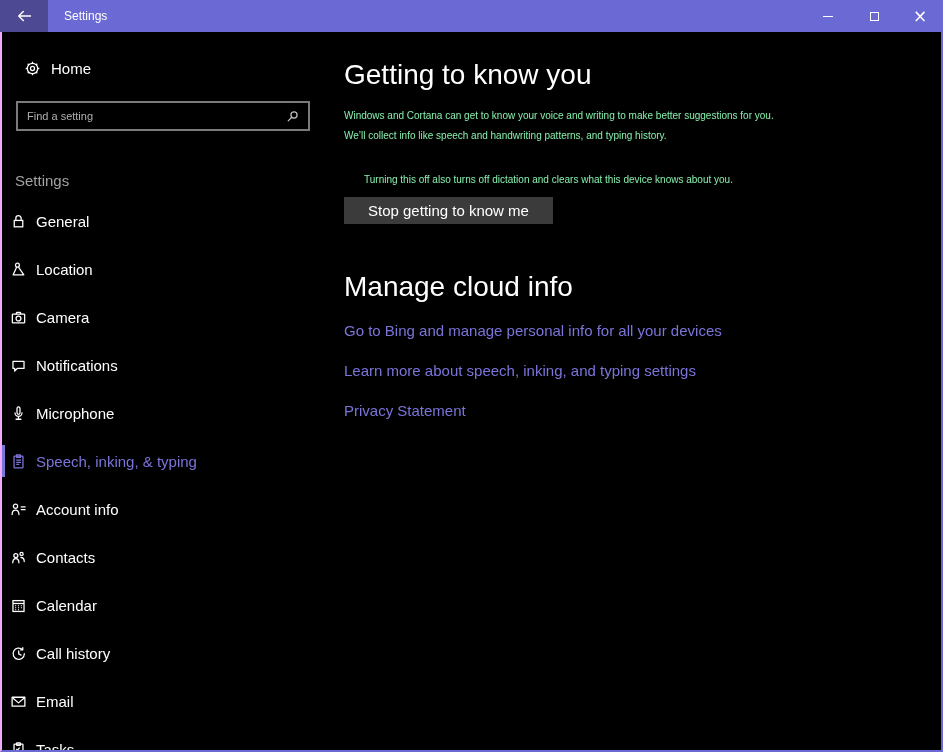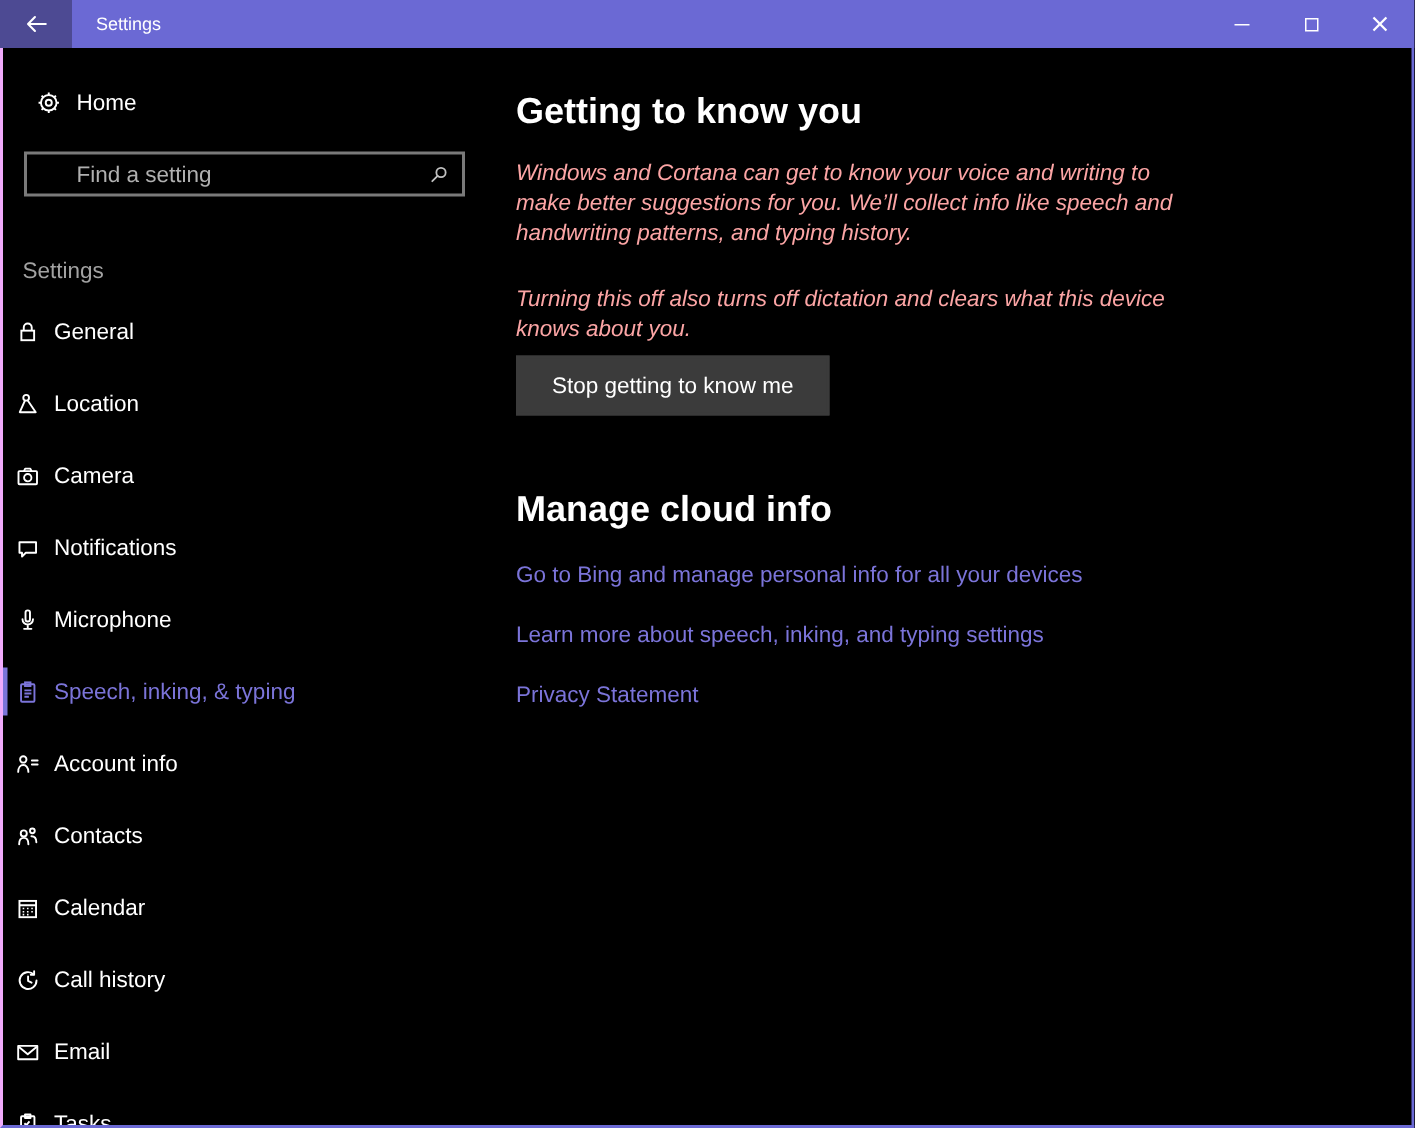"Getting to know you" .page-h { font-size: 24px -> 28px; font-weight: 700 -> 400 }
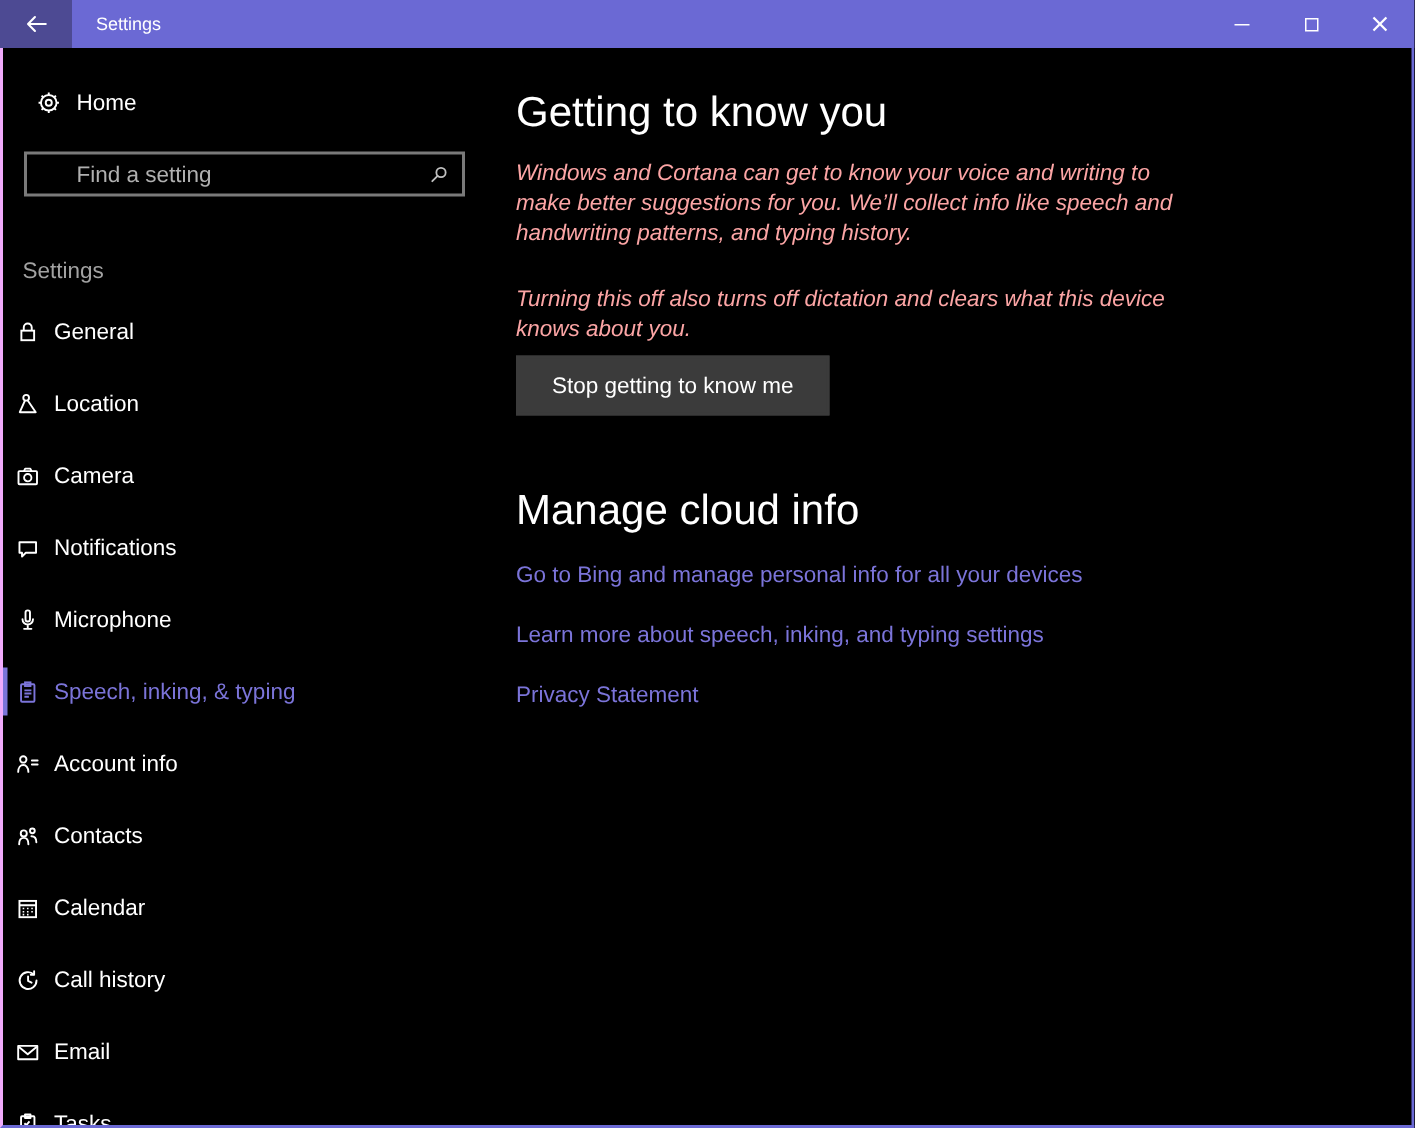"Find a setting" .search-box input { font-size: 15px -> 11px; margin-left: 24px -> none }
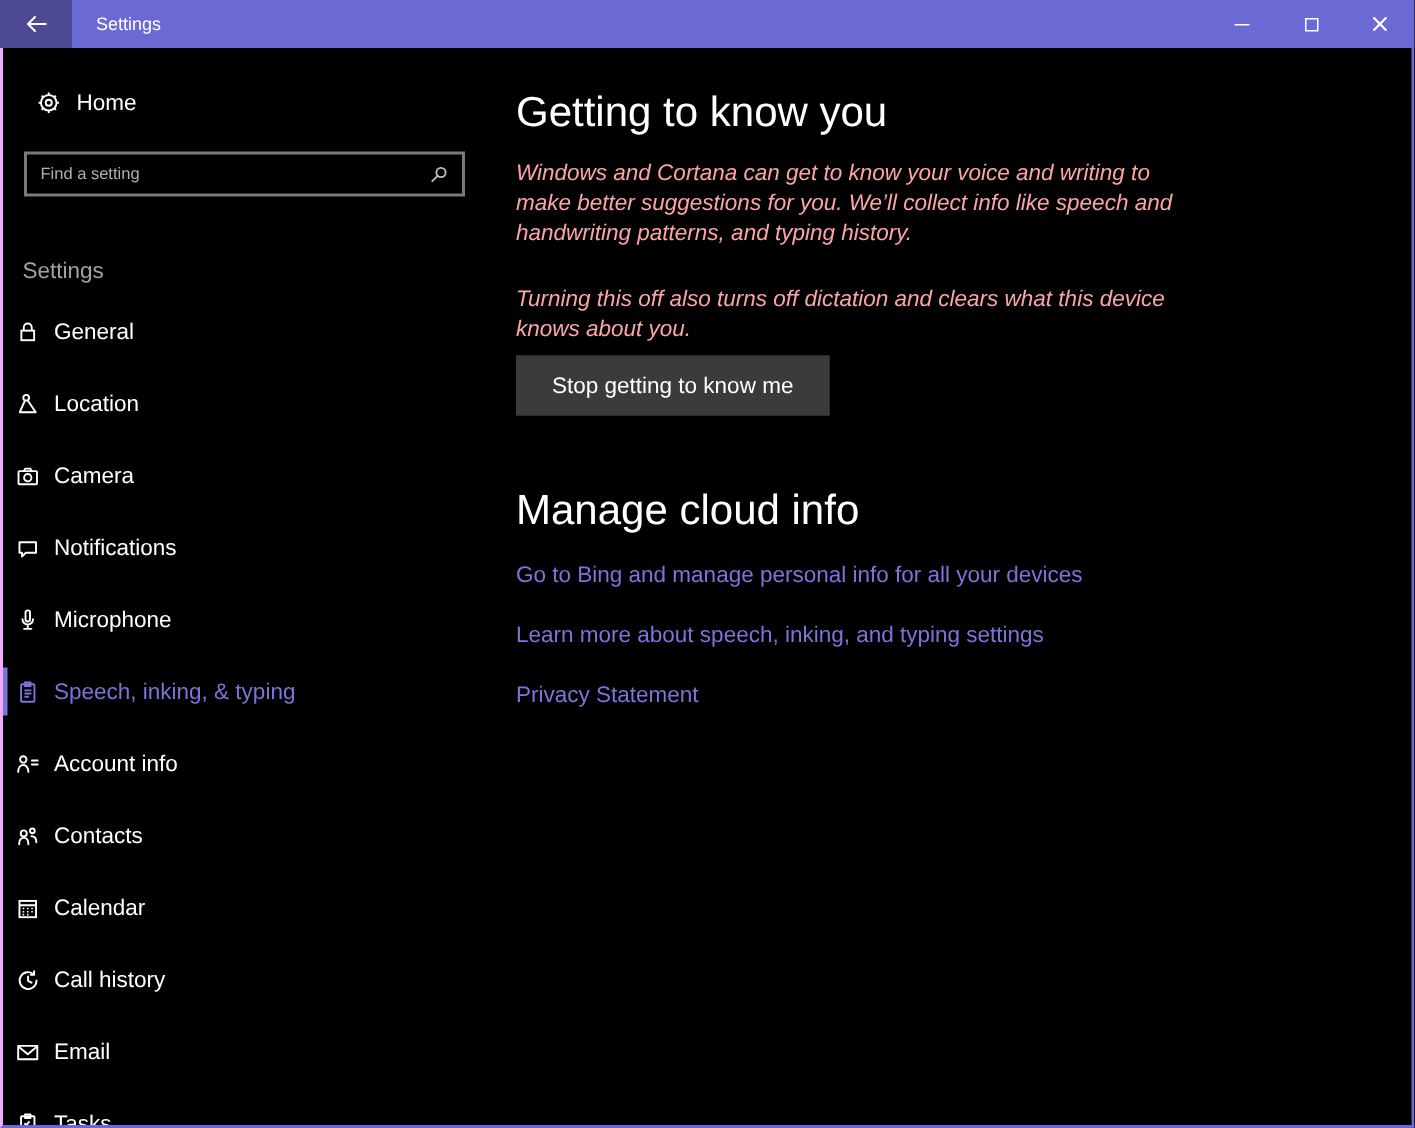"Windows and Cortana can get" .para { color: #fca5a5 -> #86efac; font-size: 15px -> 10px; font-style: italic -> none }
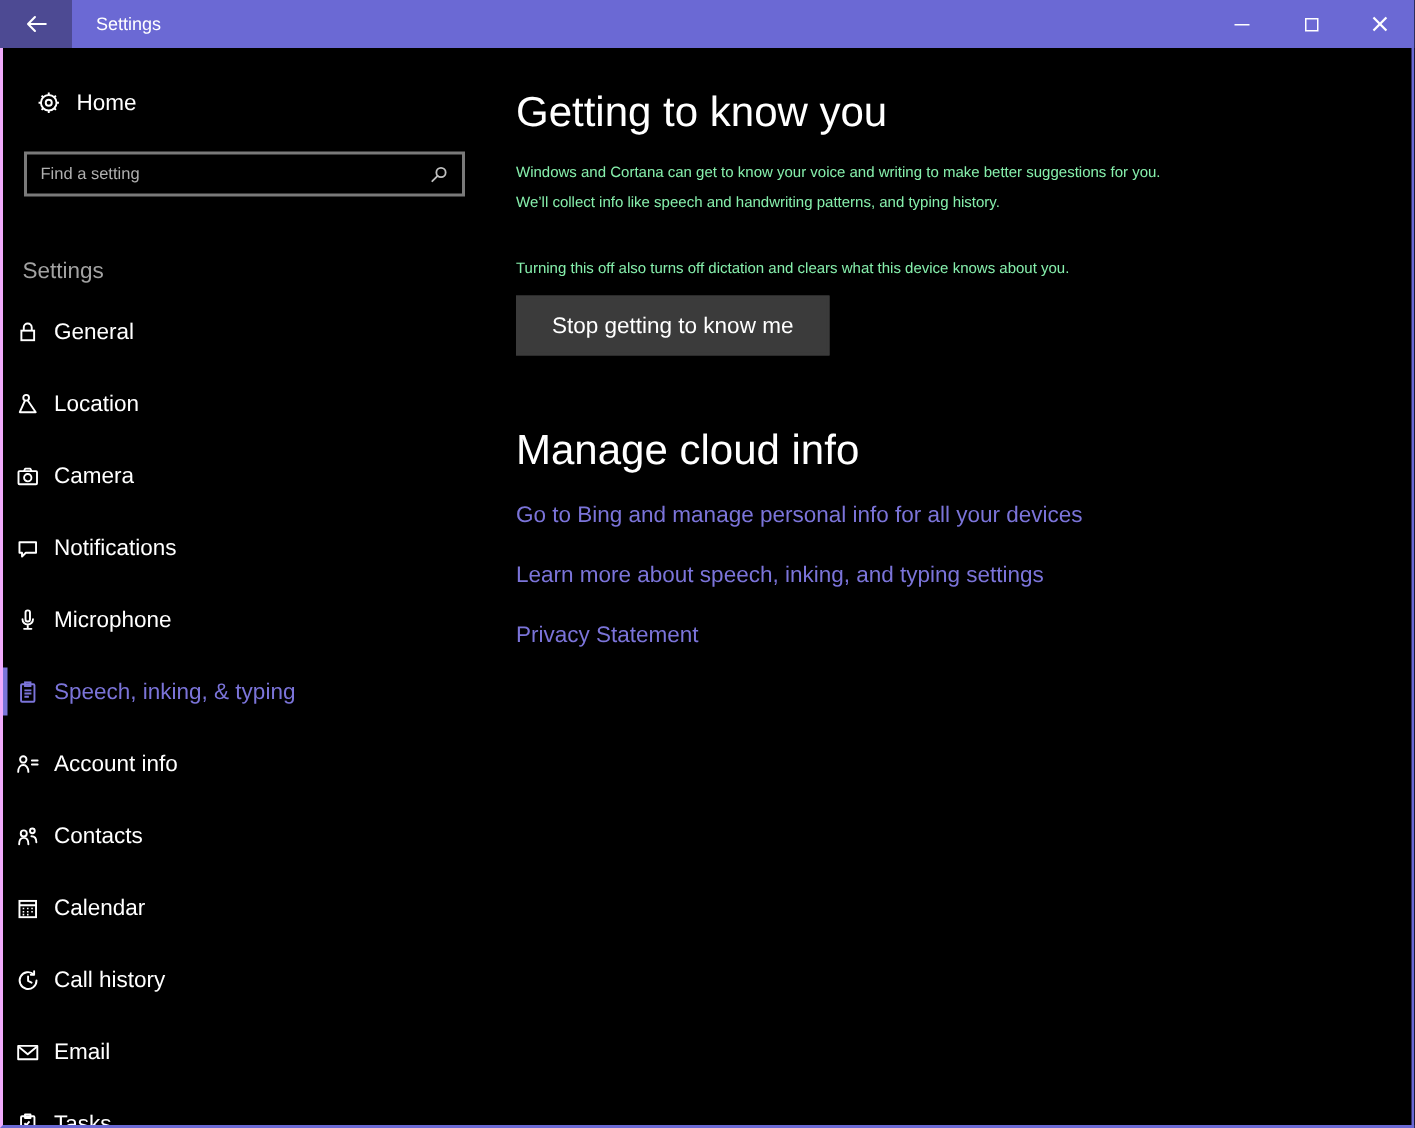"Turning this off also turns" .para-2 { margin-left: none -> 20px }
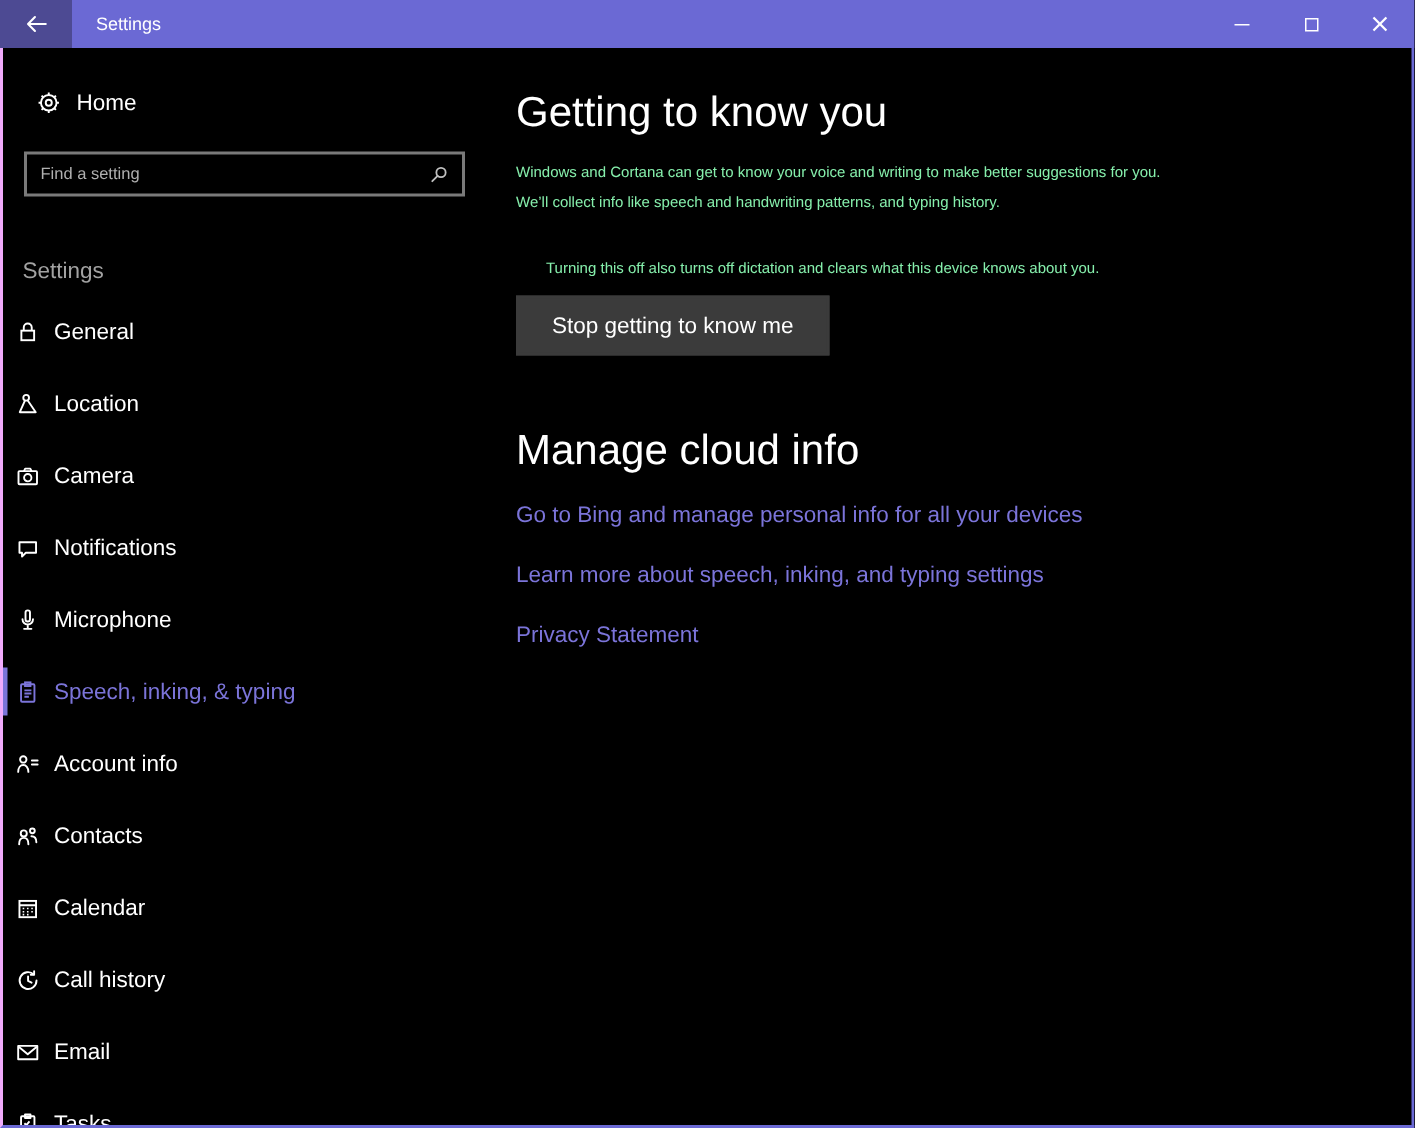"Stop getting to know me" .stop-btn { height: 40px -> 27px }
